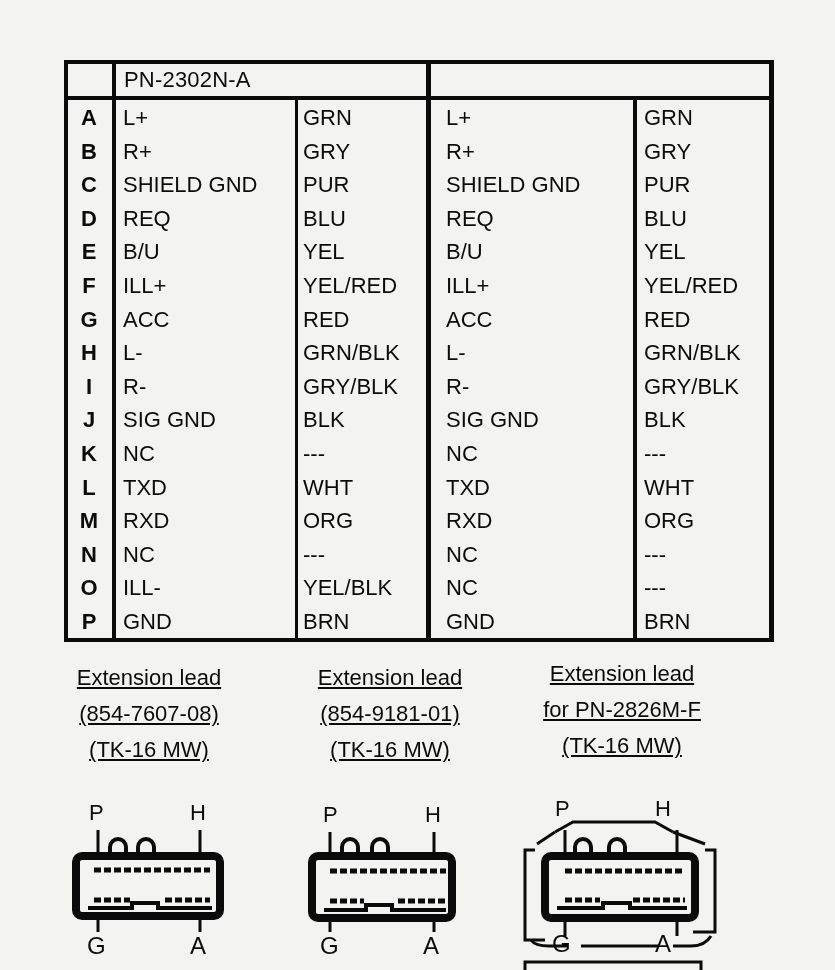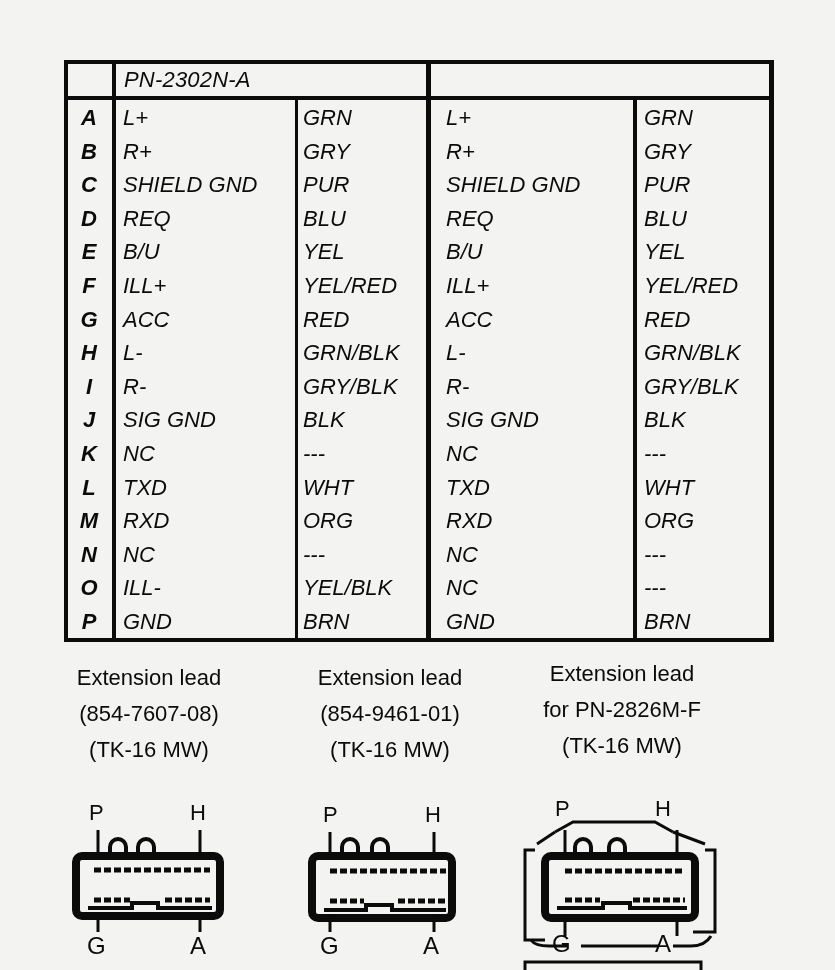"PN-2302N-A" #pin-table { font-style: italic -> none }
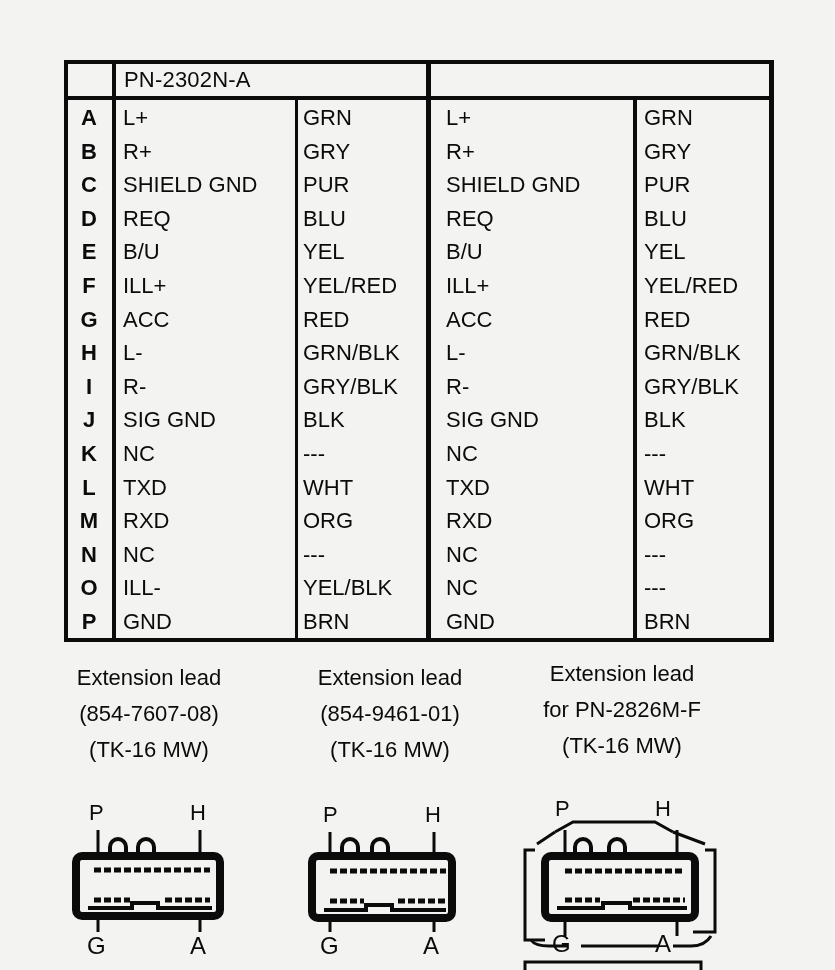"Extension lead" .lead div { text-decoration: none -> underline }
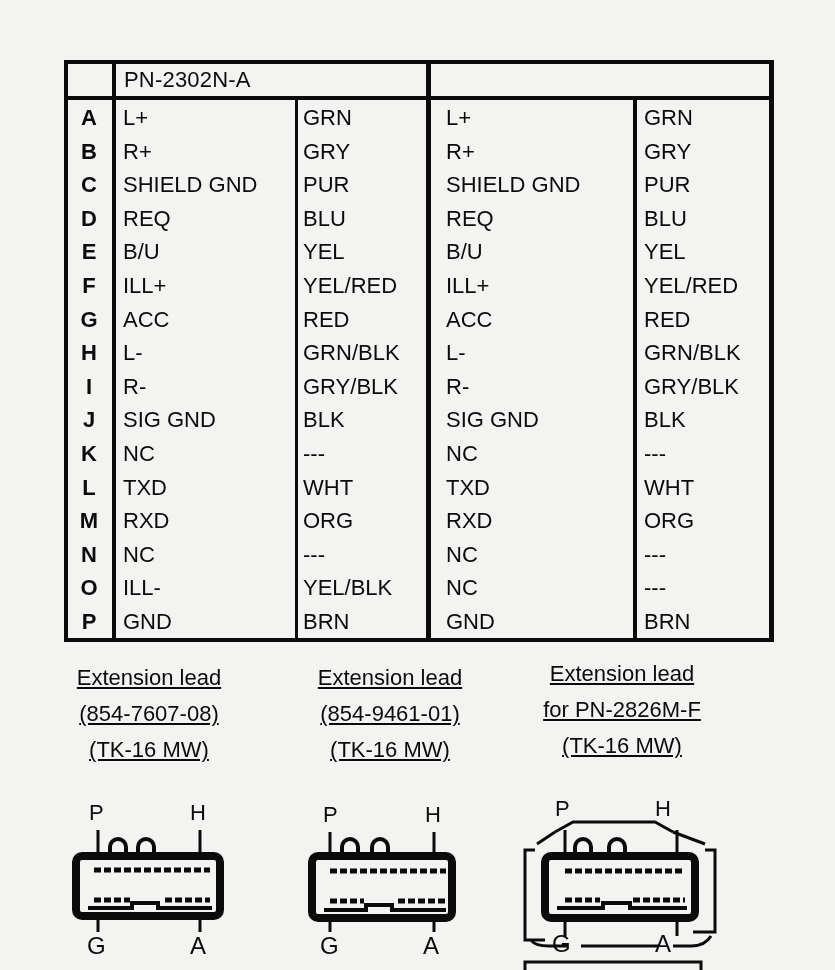"(854-9461-01)" div { text: 854-9461-01 -> 854-9181-01 }
